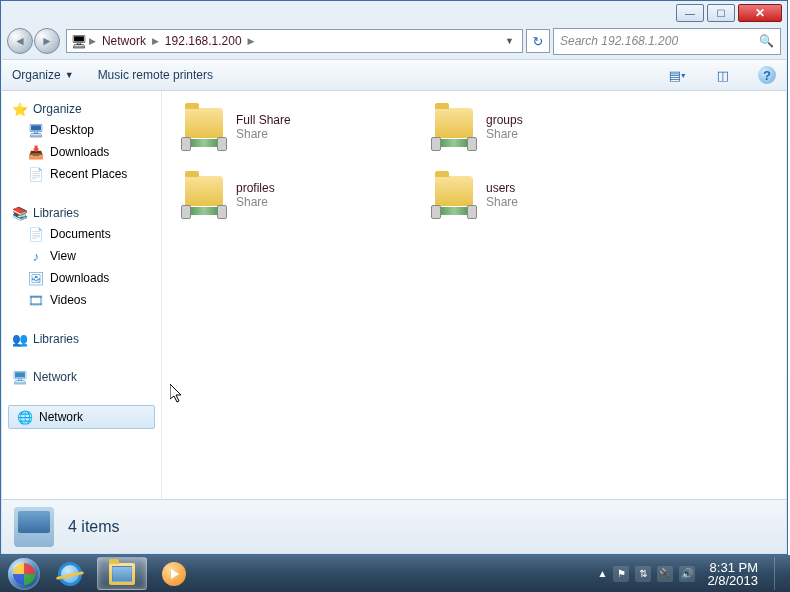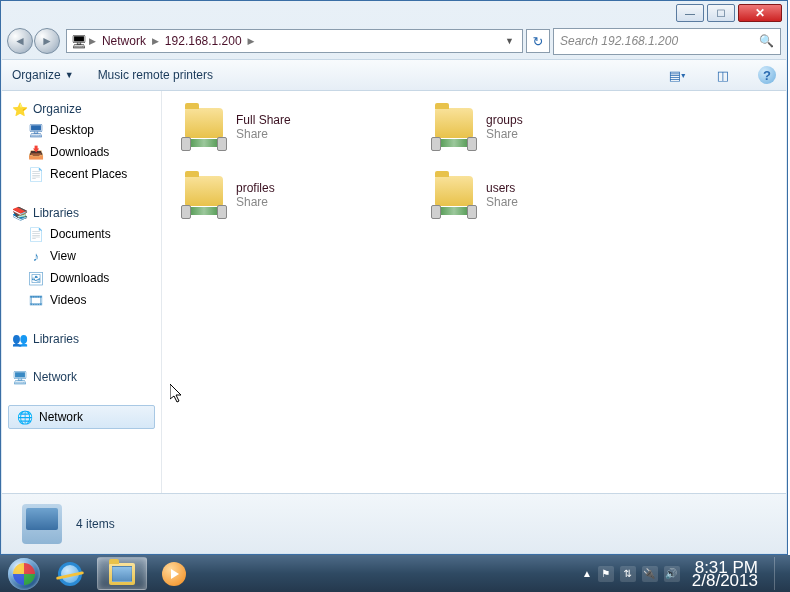"4 items" .statusbar { font-size: 12px -> 16px; height: 60px -> 54px; padding: 0 20px -> 0 12px }
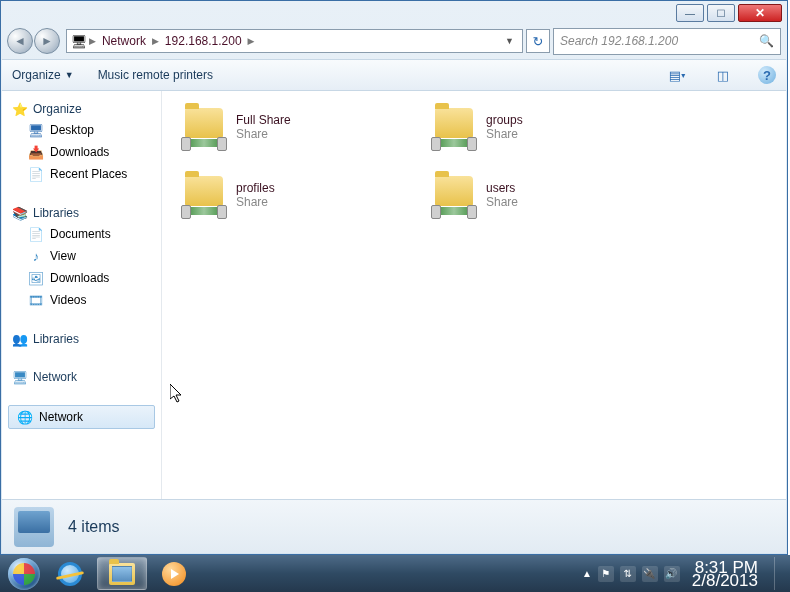"8:31 PM" .tray .clock { font-size: 17px -> 13px }
